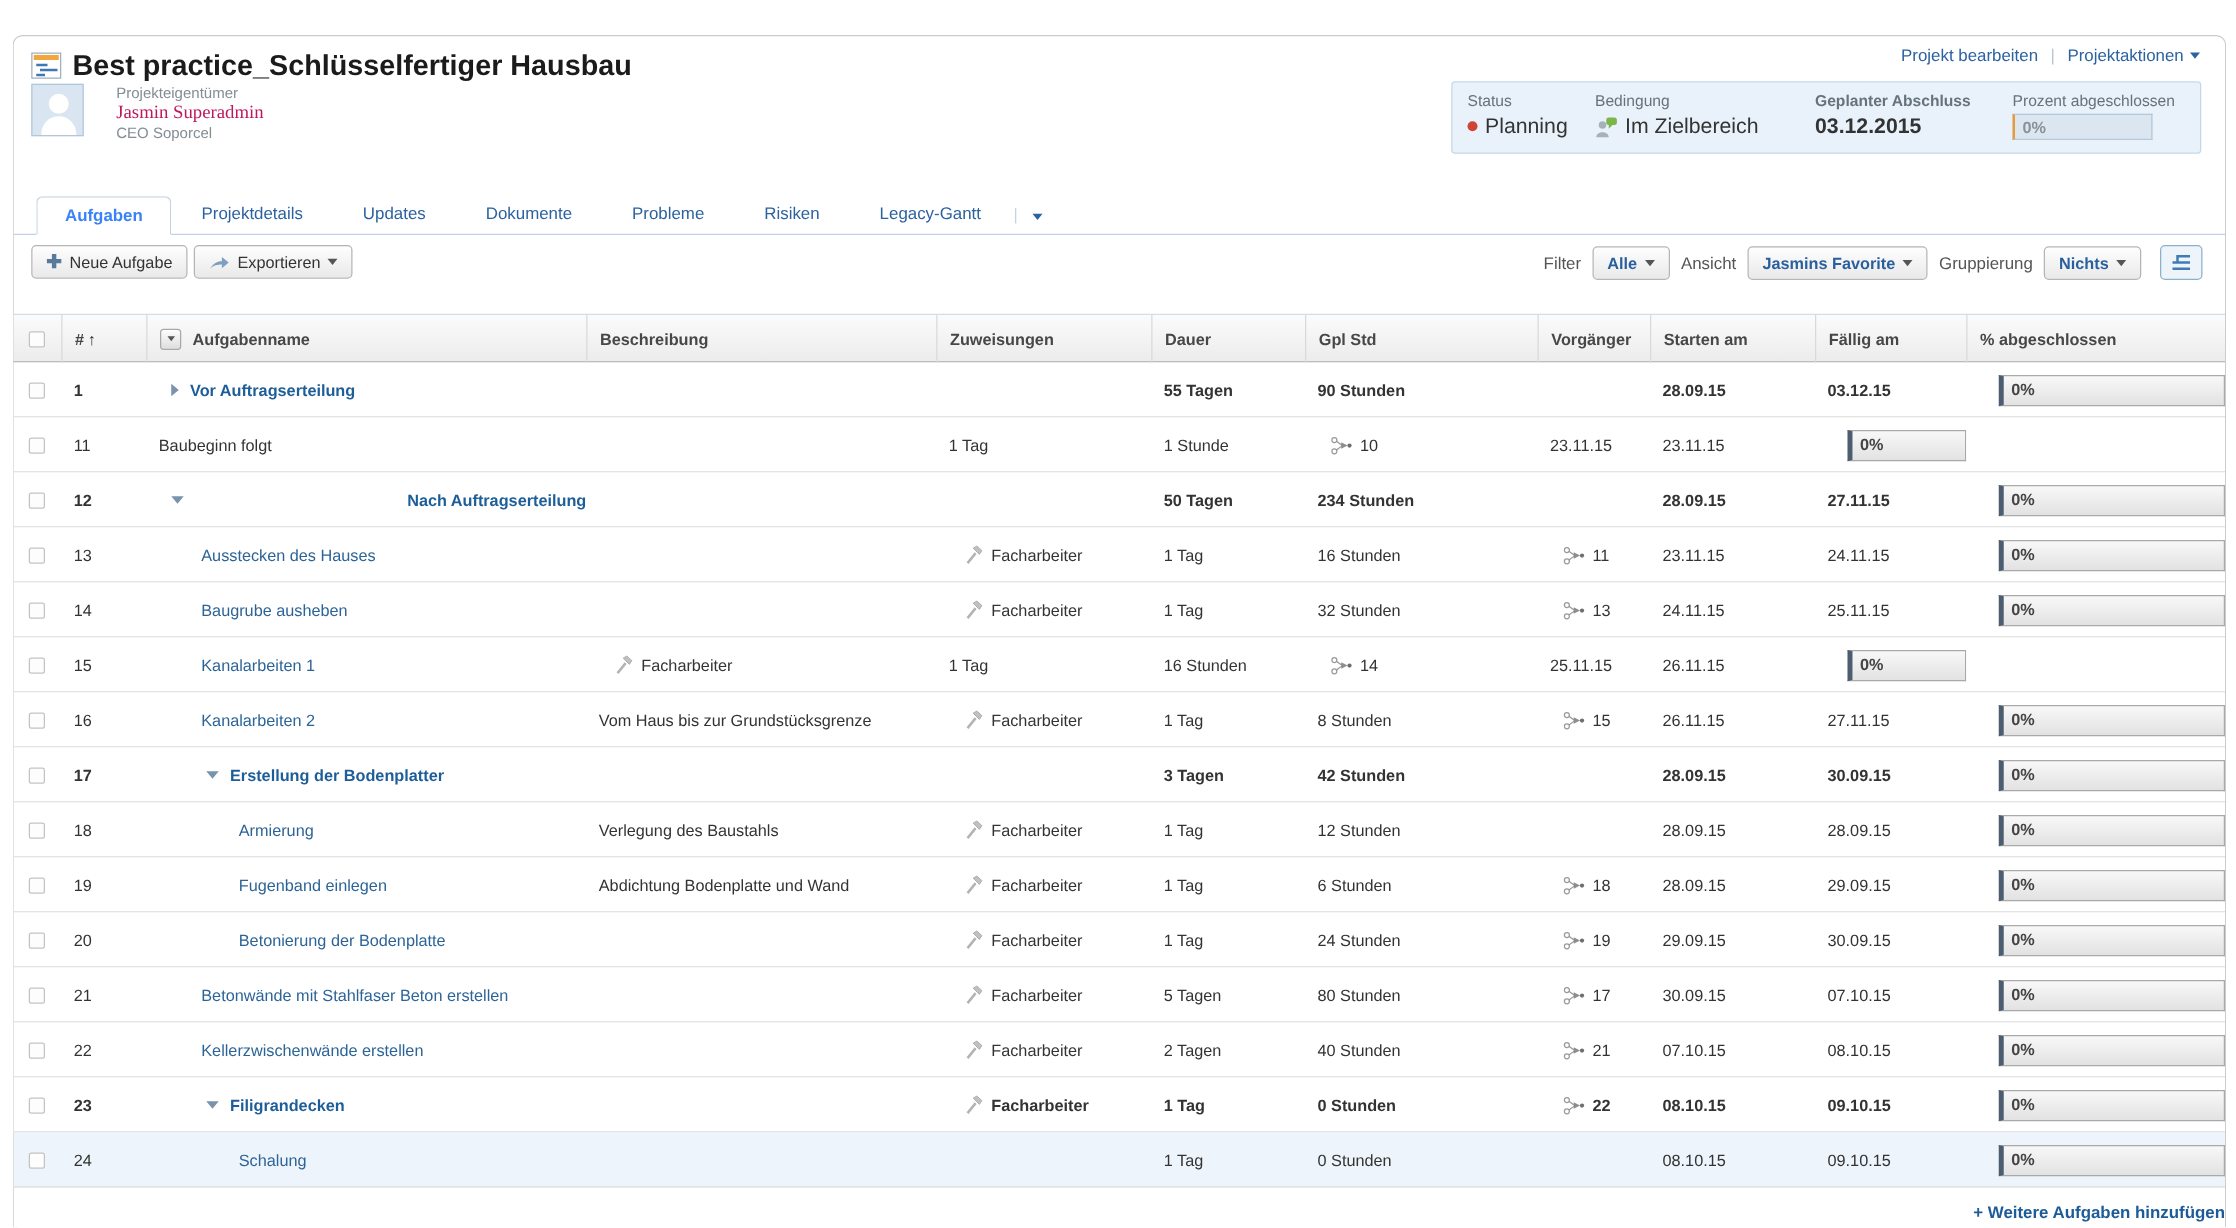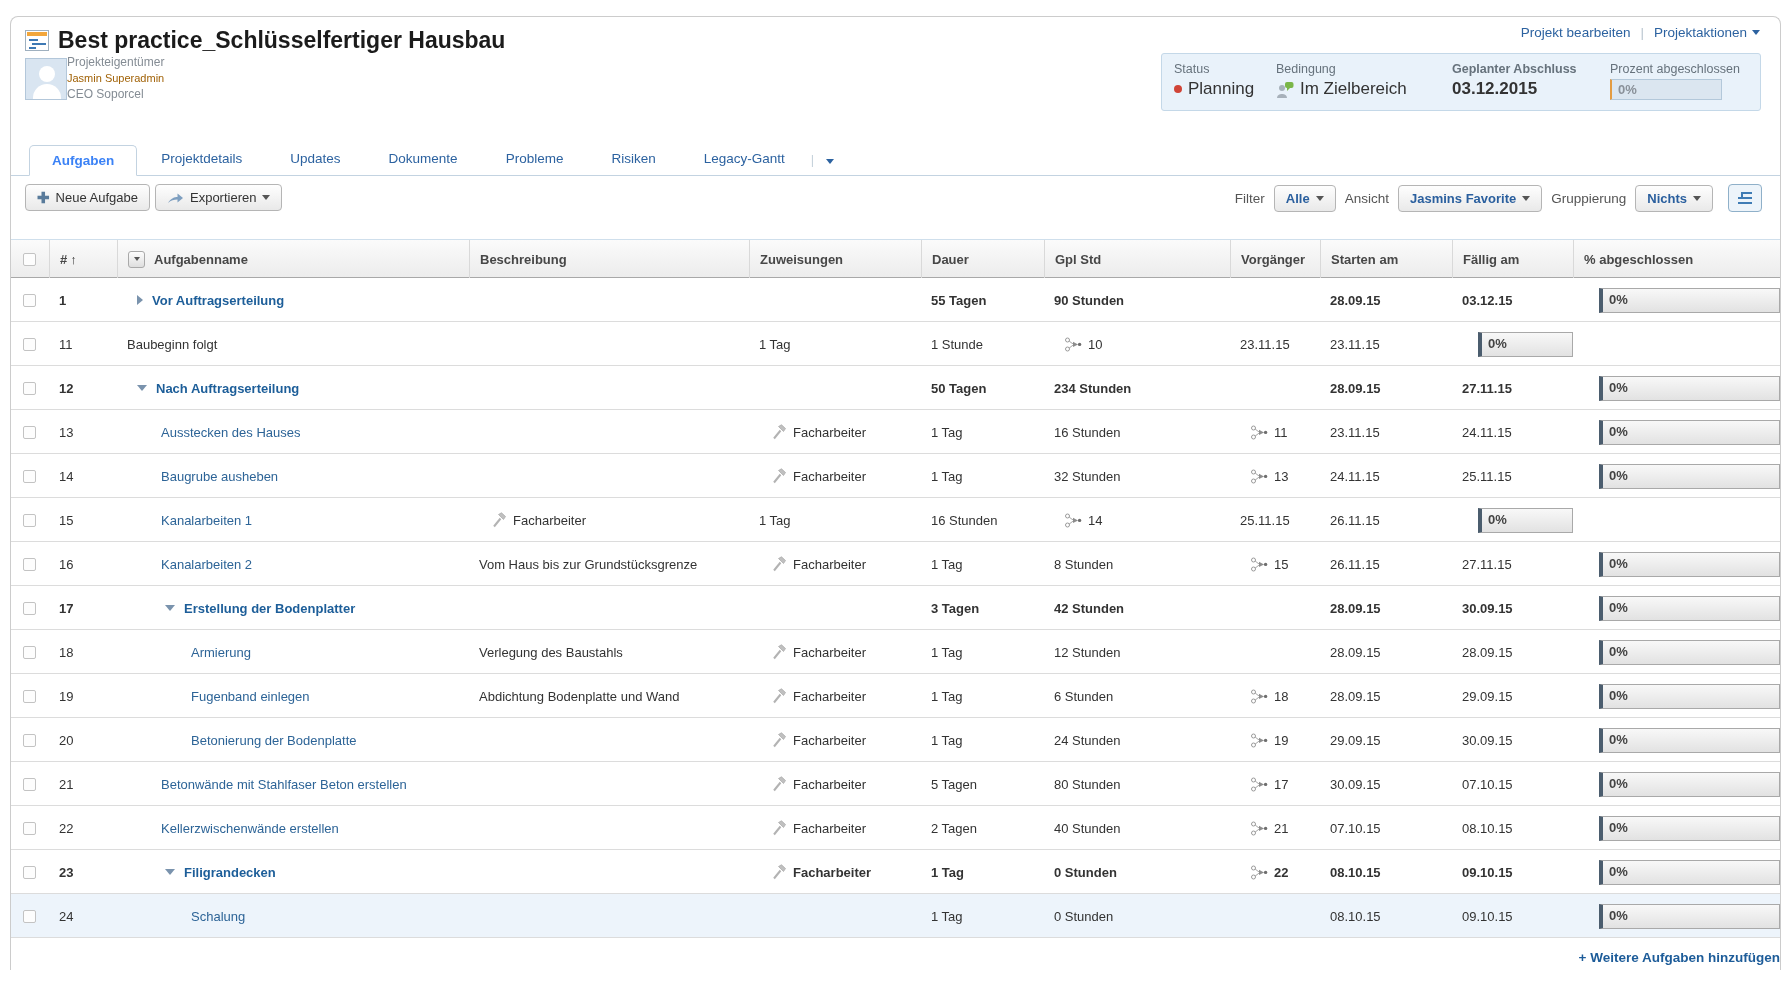"Best practice_Schlüsselfertiger Hausbau" .panel { top: 16px -> 28px }
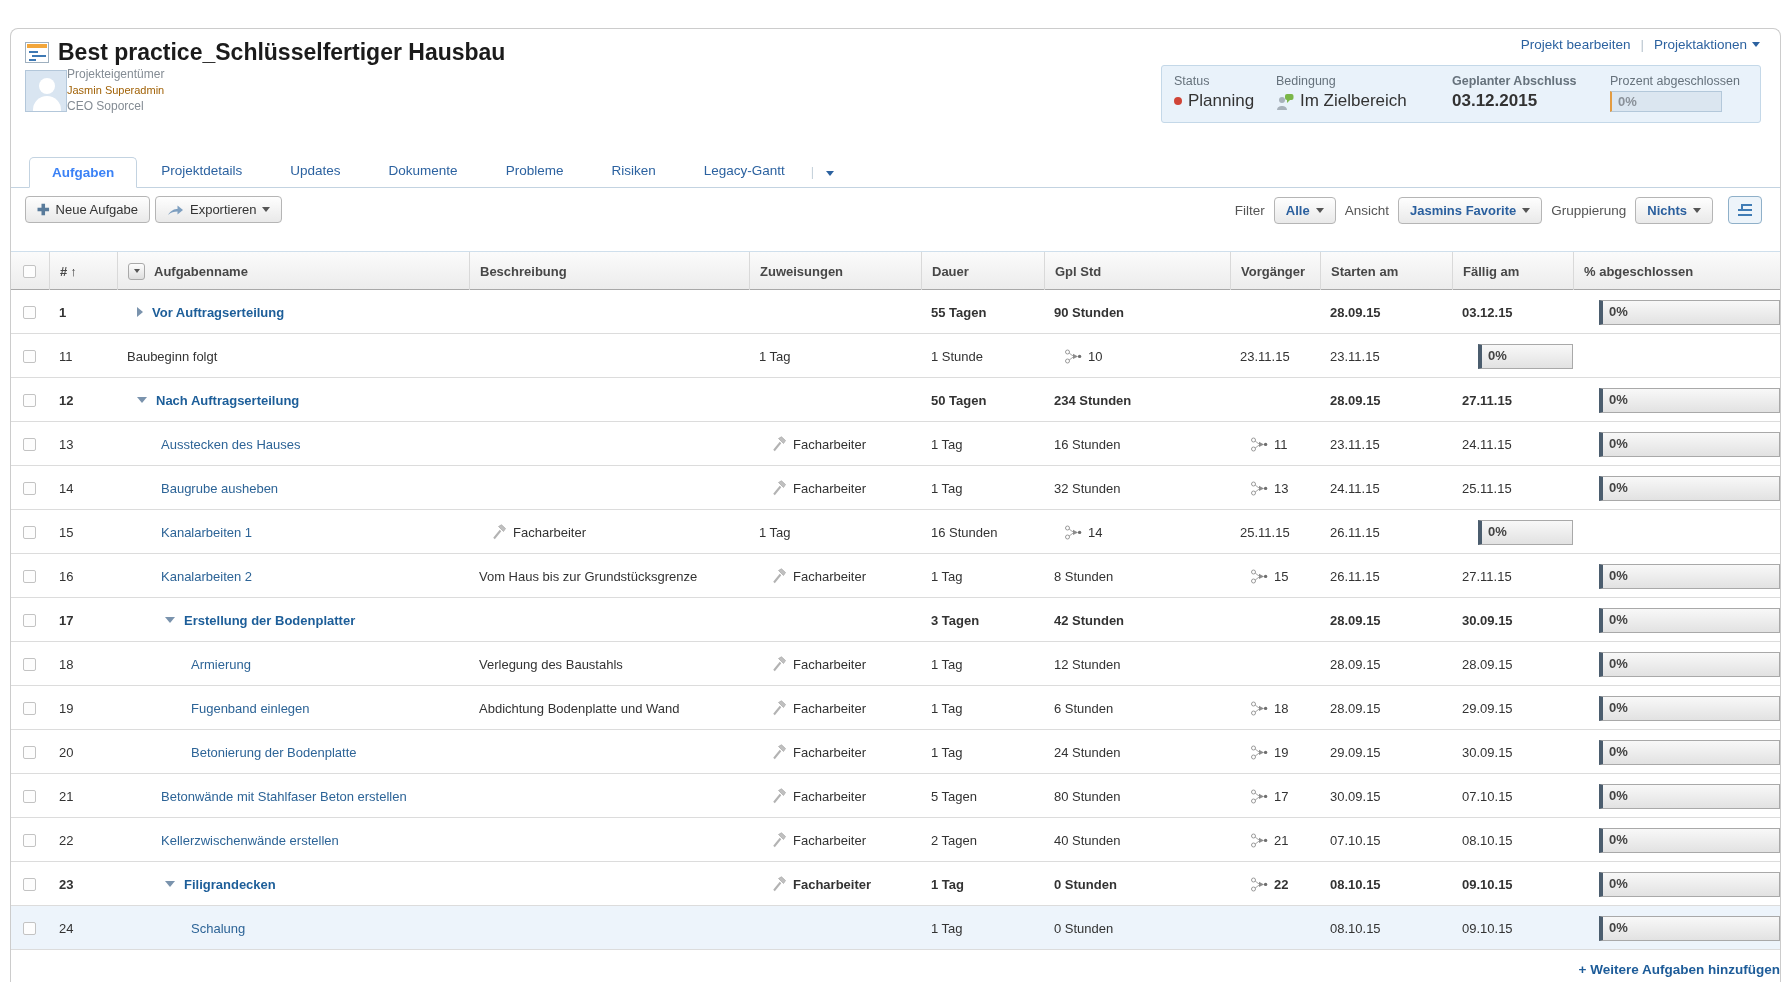"Projekteigentümer" .owner { align-items: center -> none; gap: 0 -> 26px }
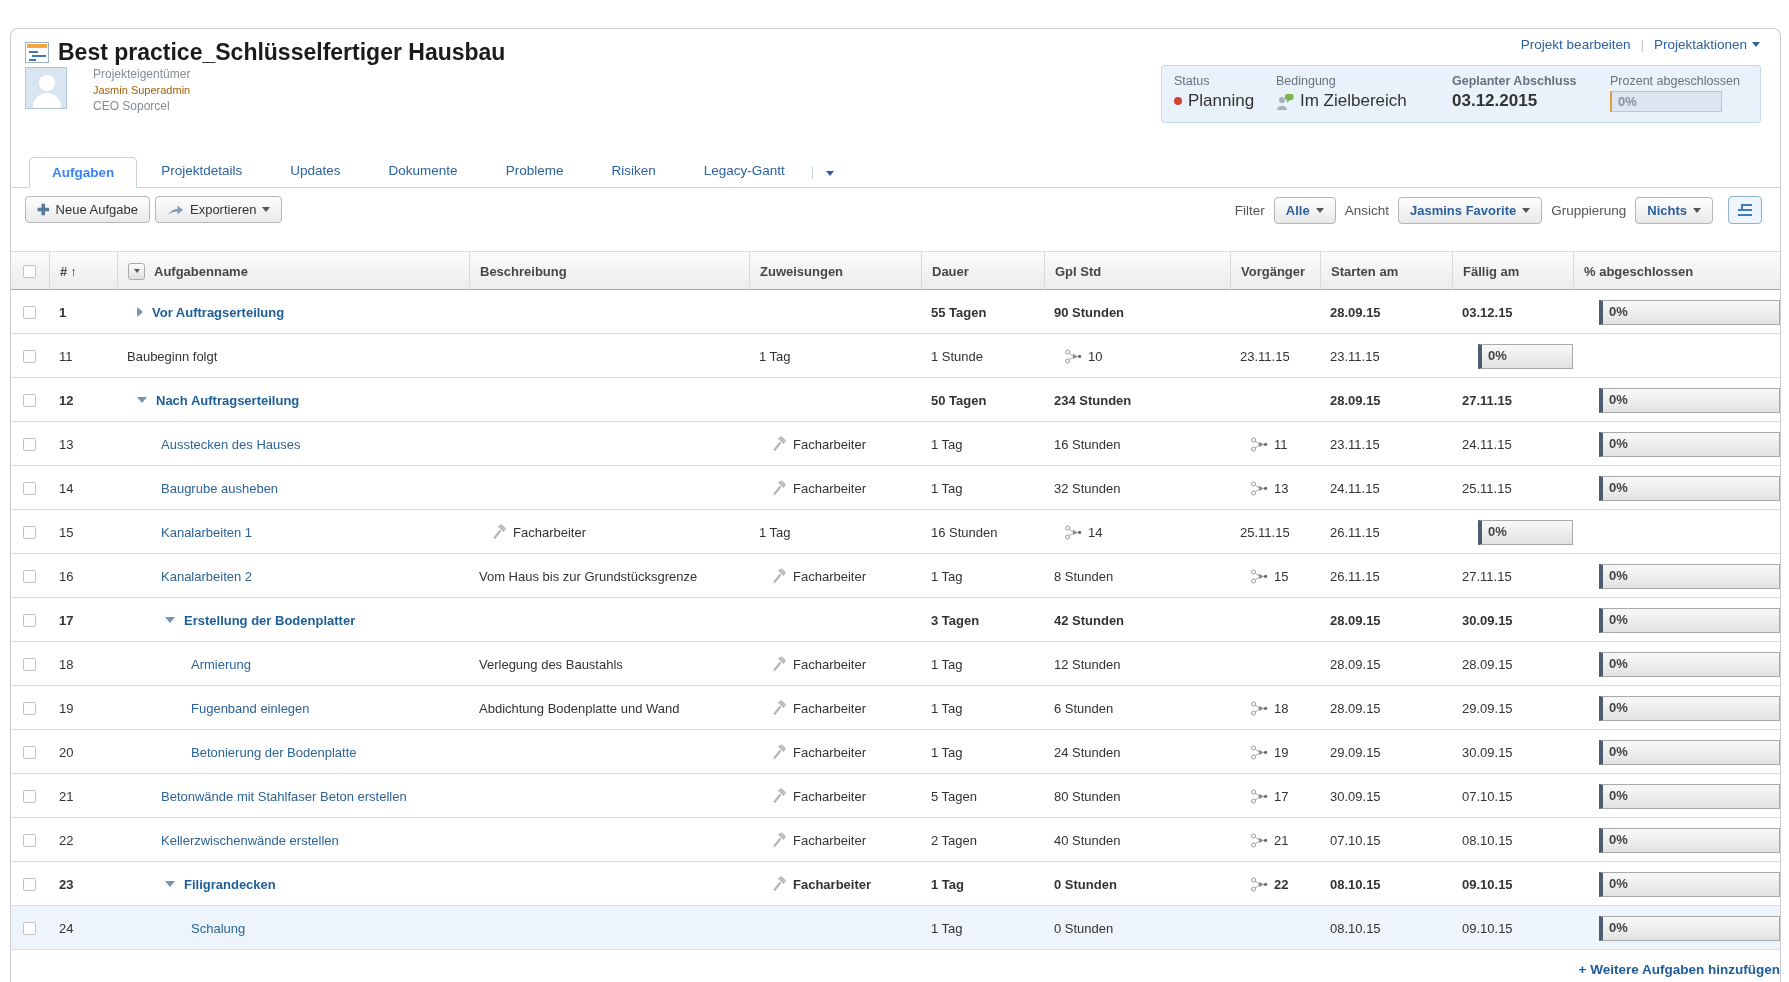"Jasmin Superadmin" .owner-text .oname { color: #a16207 -> #be185d; font-family: none -> Liberation Serif, serif; font-size: 11px -> 15px }
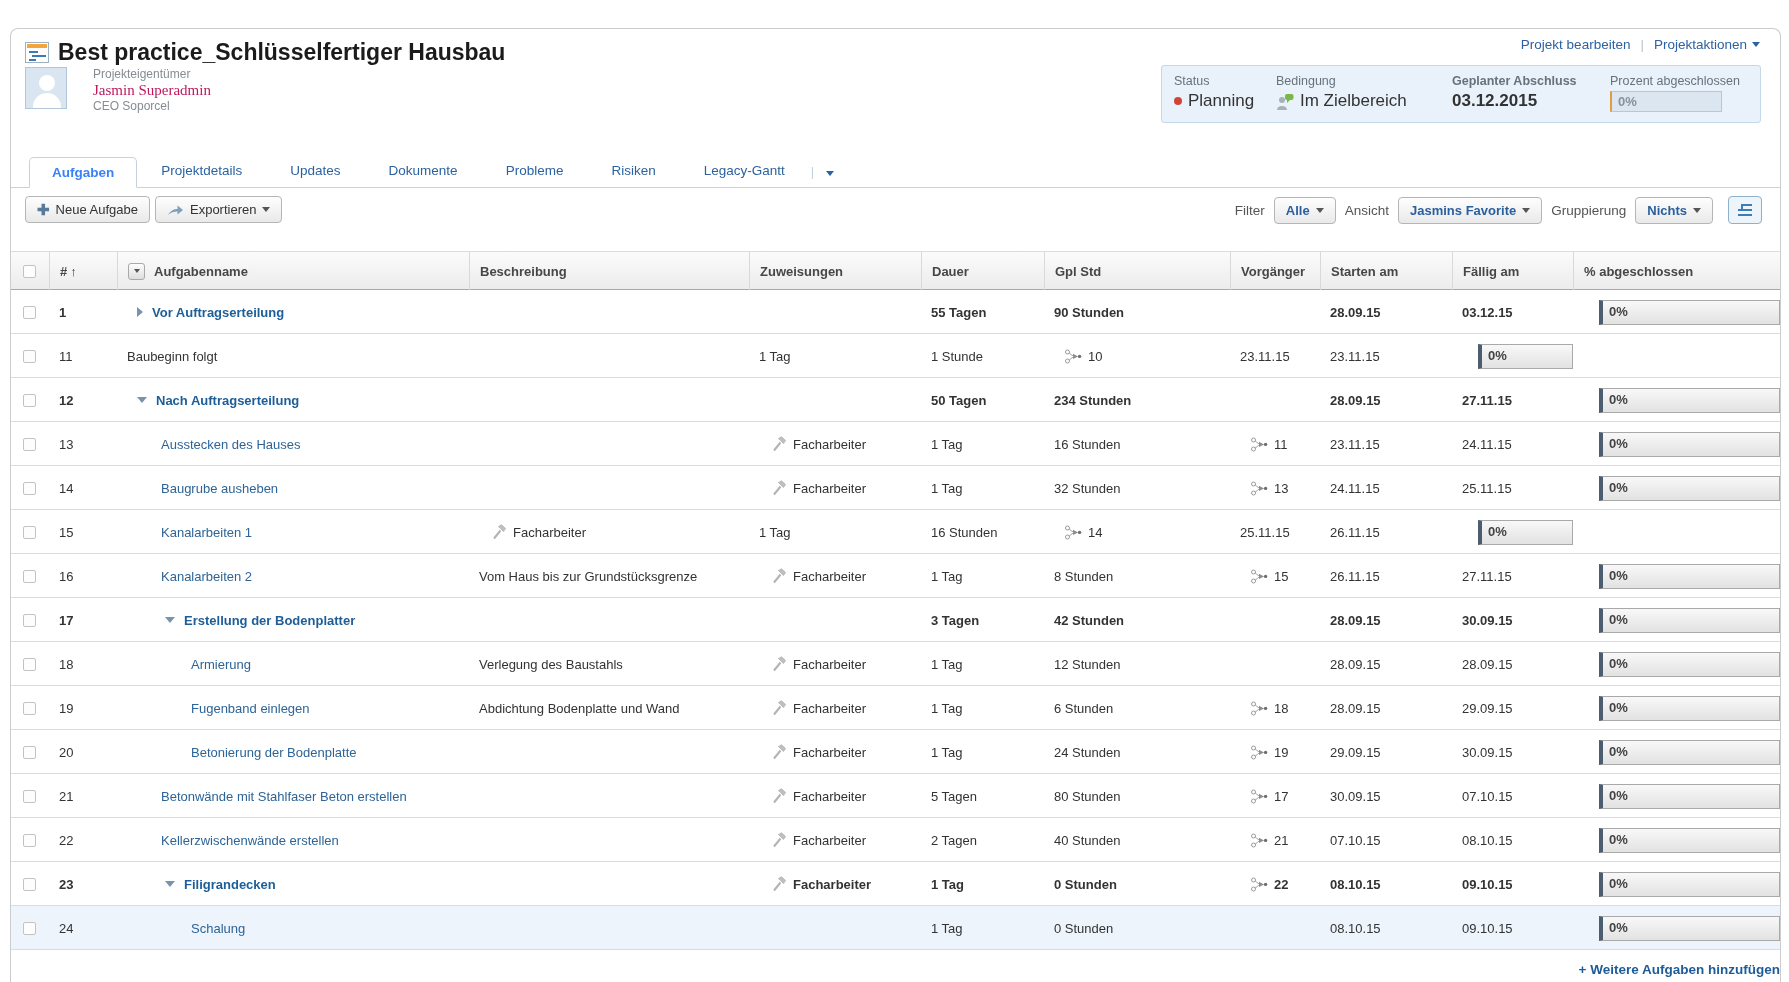"Nach Auftragserteilung" div { justify-content: none -> space-between }
